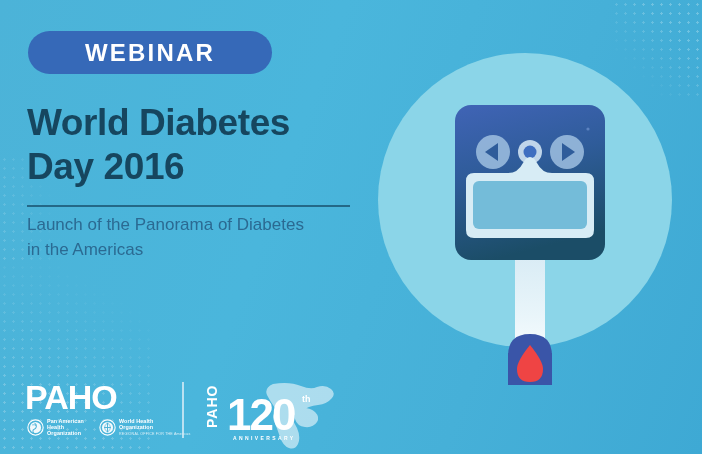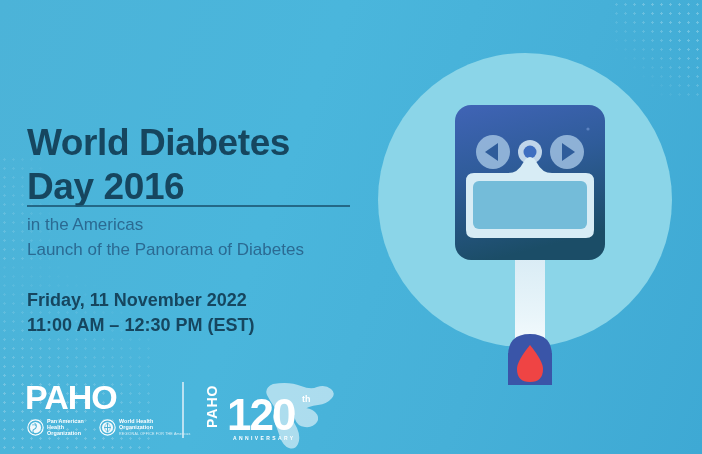"WEBINAR" div { html: none -> <div> <span>WEBINAR</span> </div> }
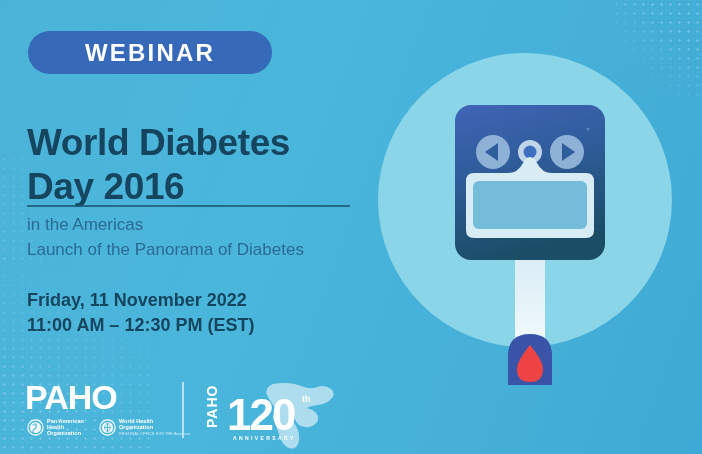"World Diabetes" #title { margin-top: 20px -> none }
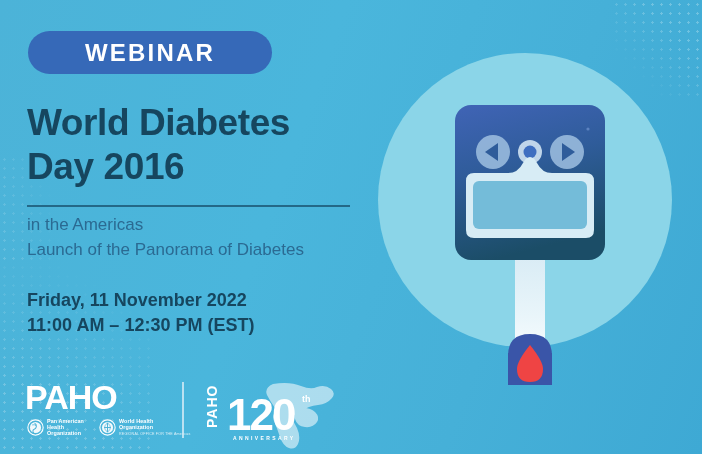"in the Americas" div { order: before "Launch of the Panorama of" -> after "Launch of the Panorama of" }
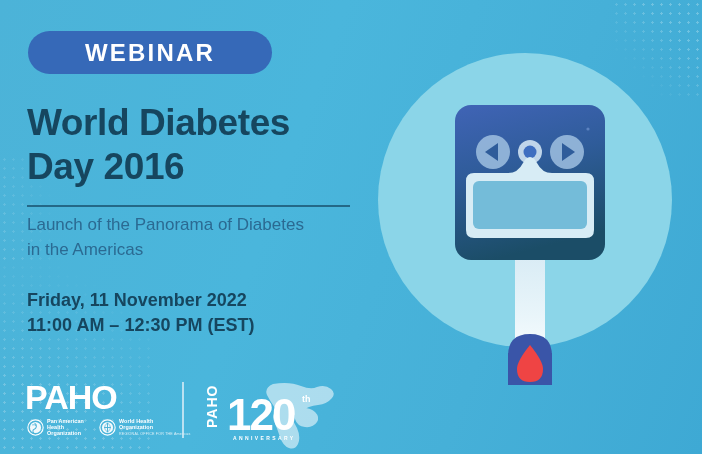"Friday, 11 November 2022" div { html: <div> <div>Friday, 11 November 2022</div> <div>11:00 AM – 12:30 PM (EST)</div> </div> -> none }
